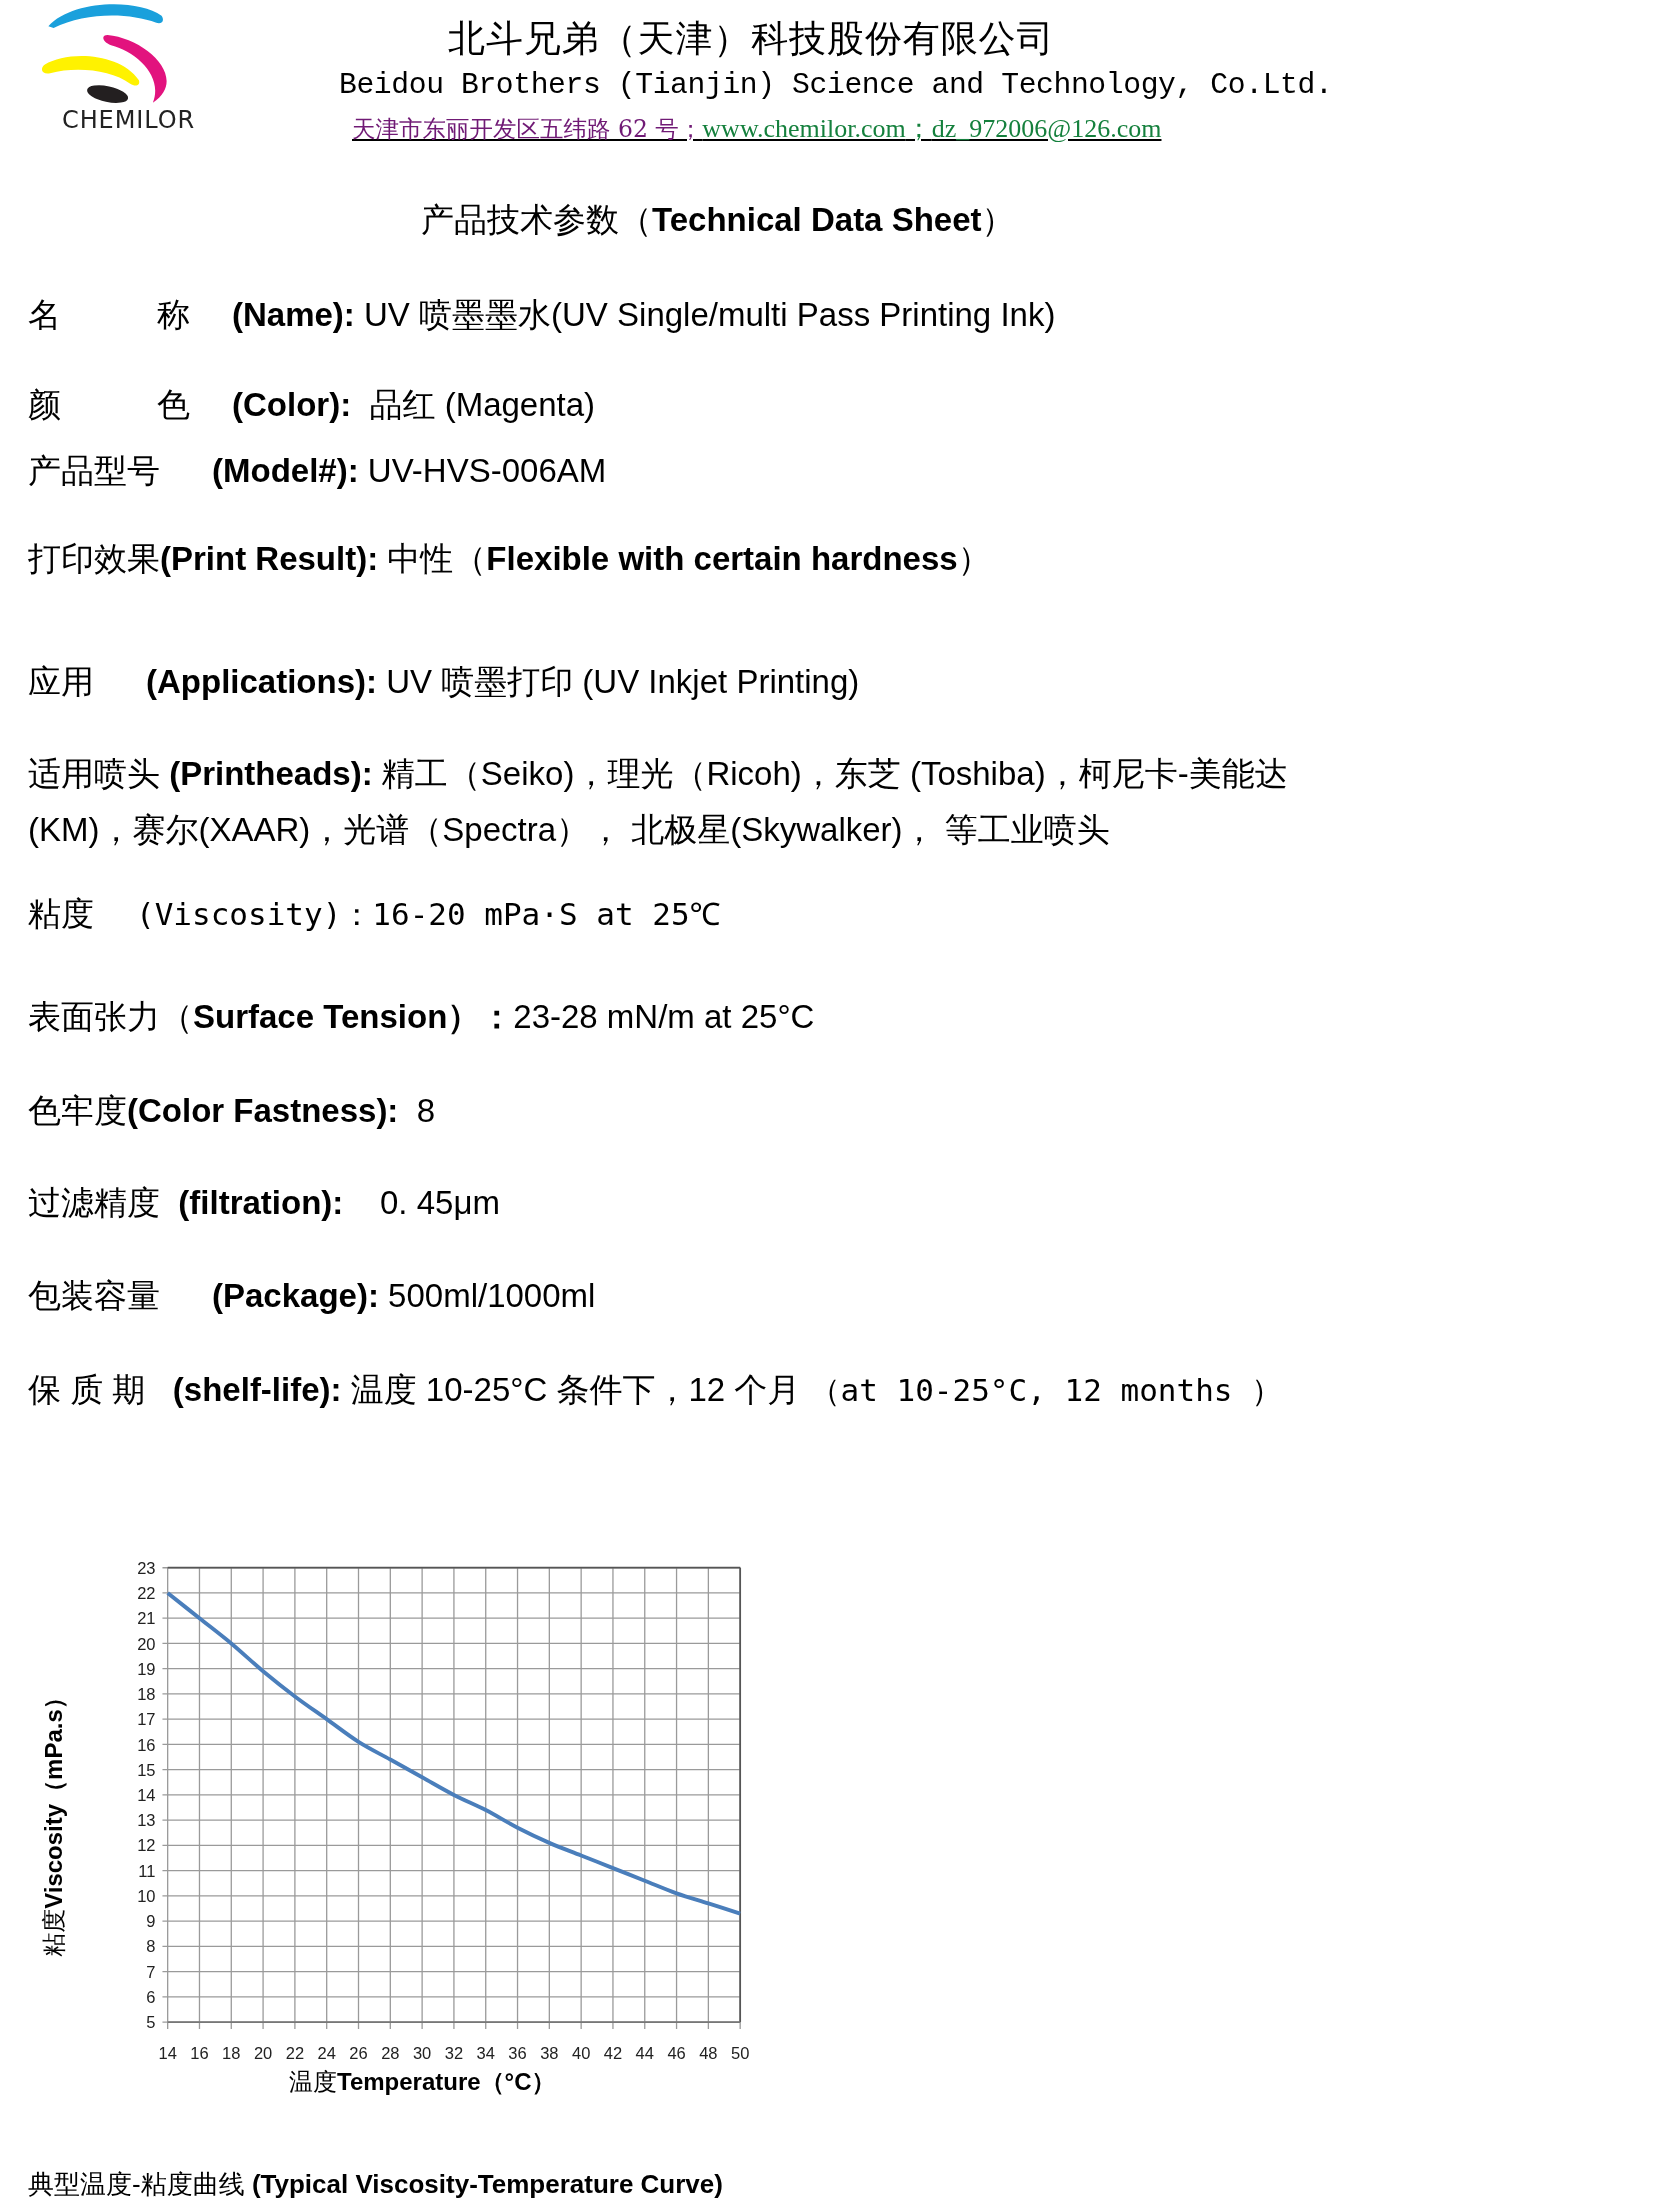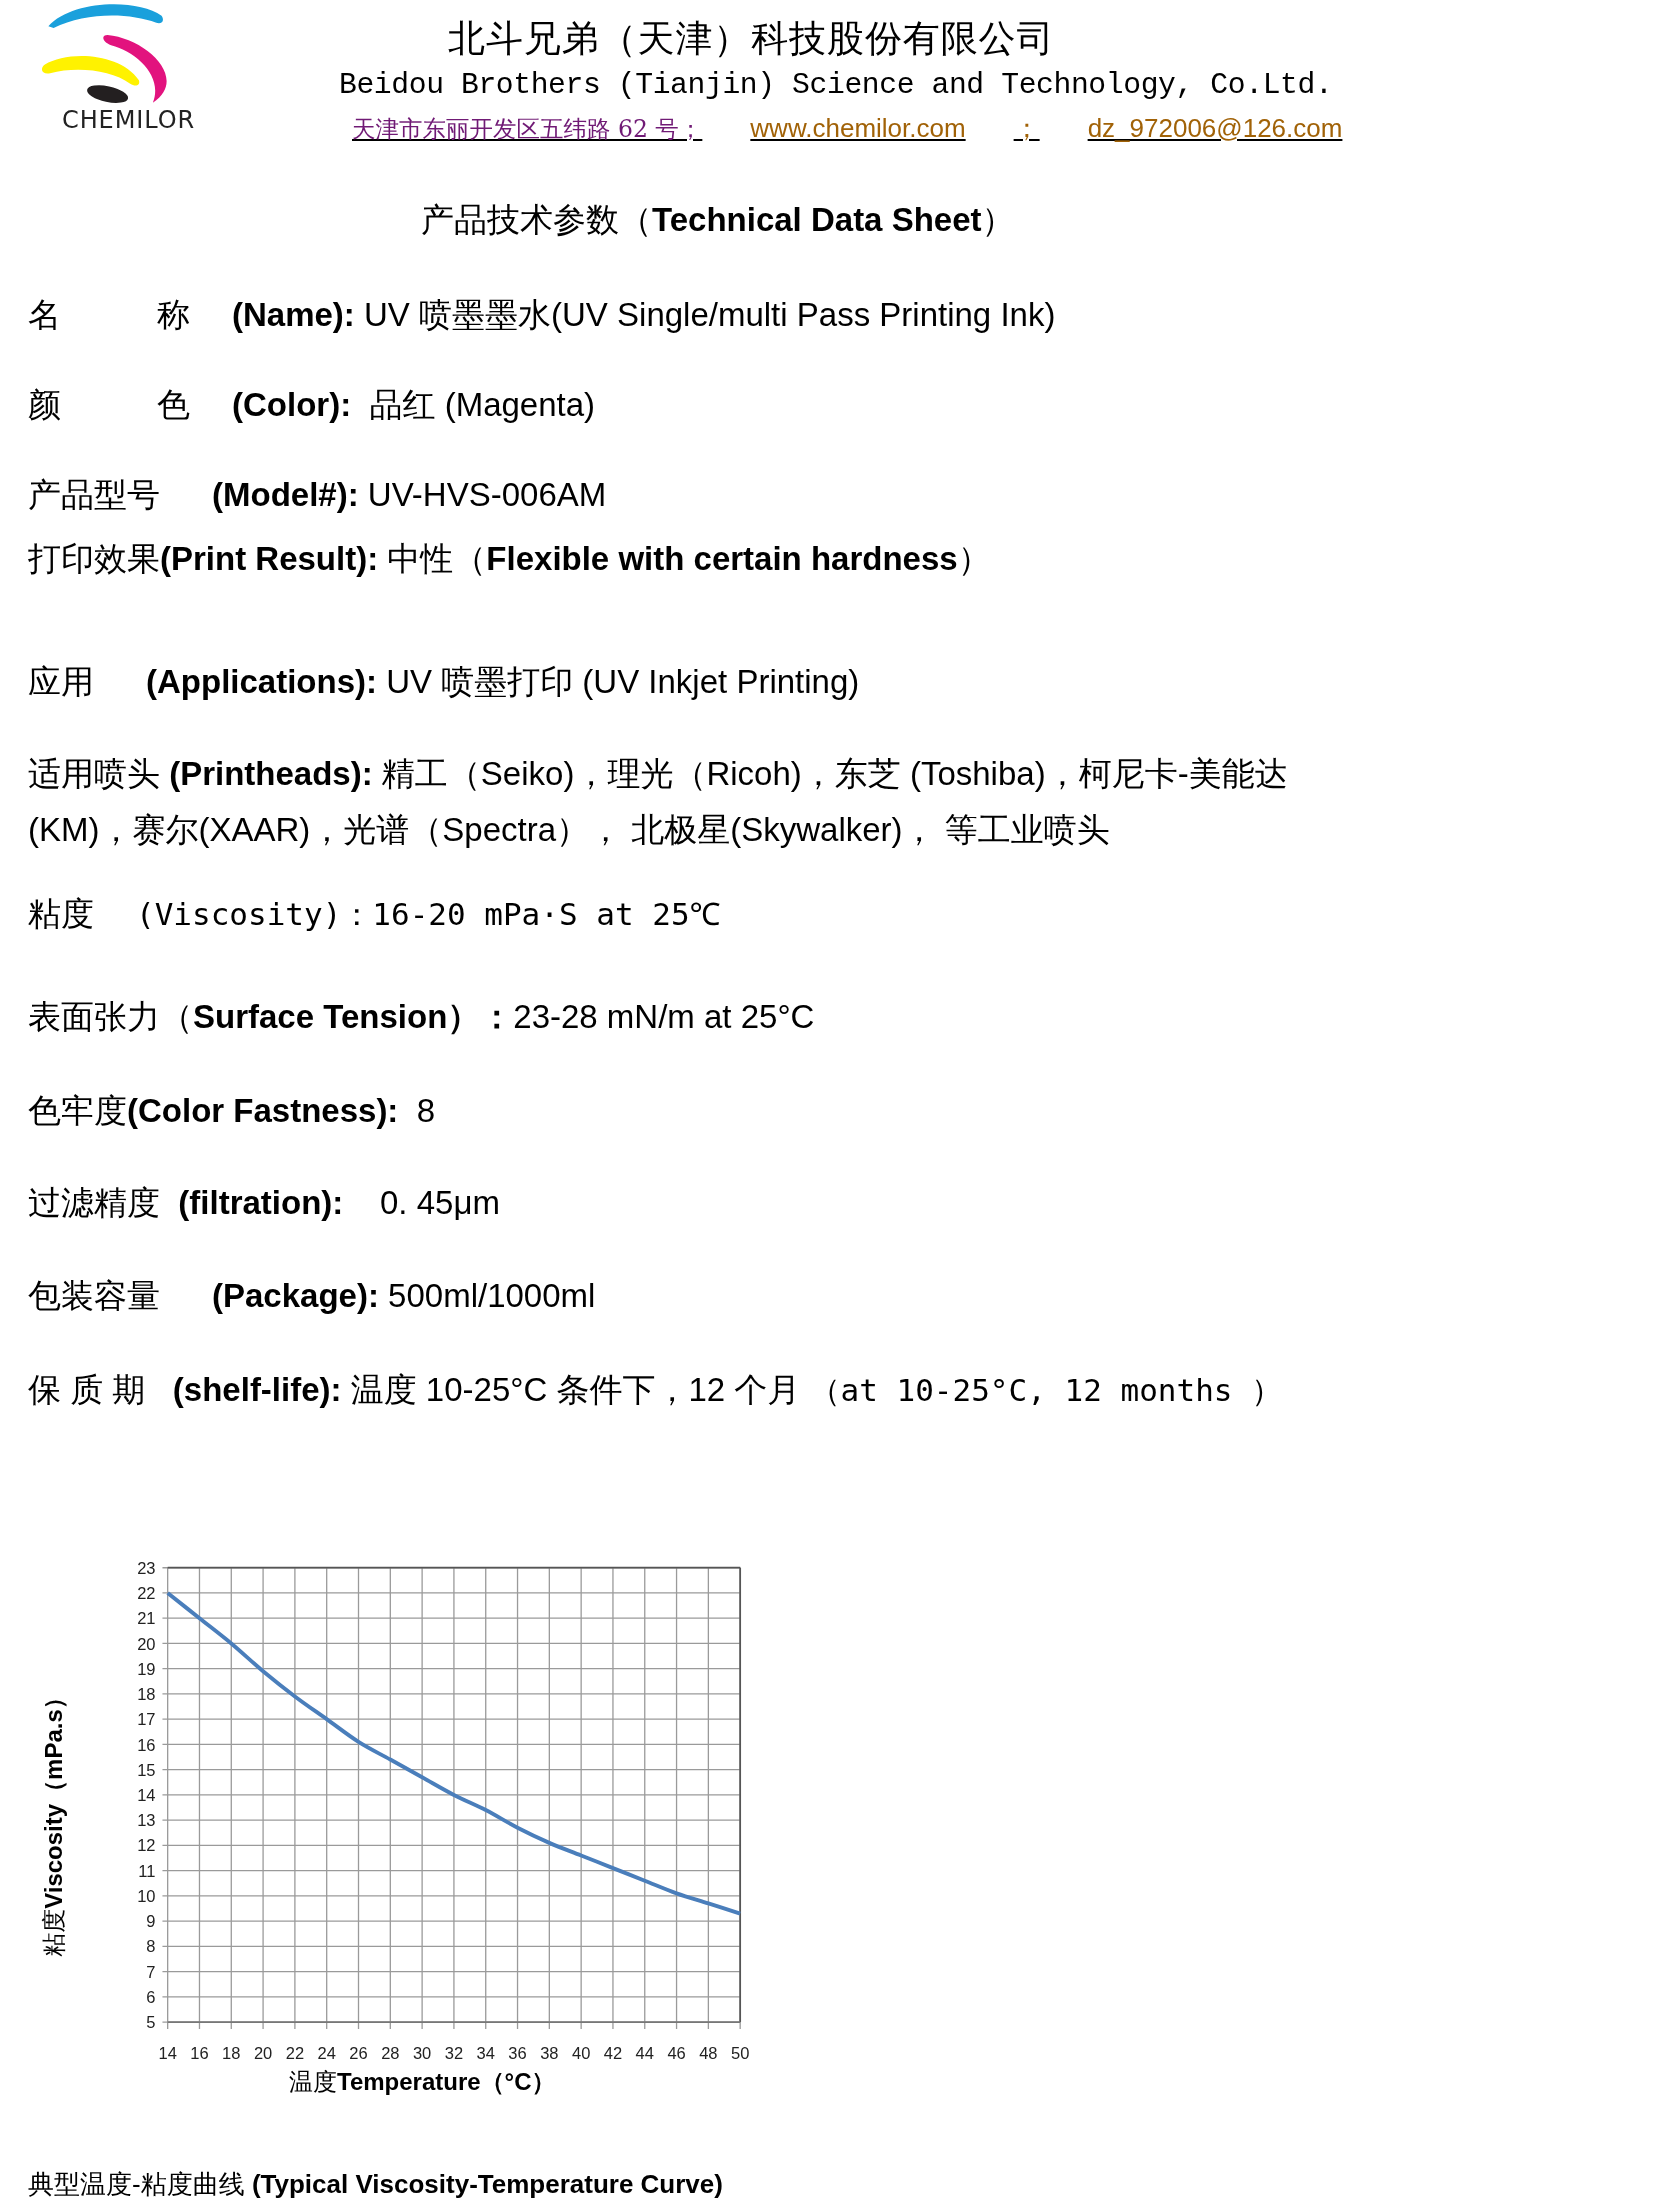"www.chemilor.com" #address .addr-link { color: #a16207 -> #15803d; font-family: Liberation Sans, sans-serif -> Liberation Serif, serif; margin-left: 48px -> none }
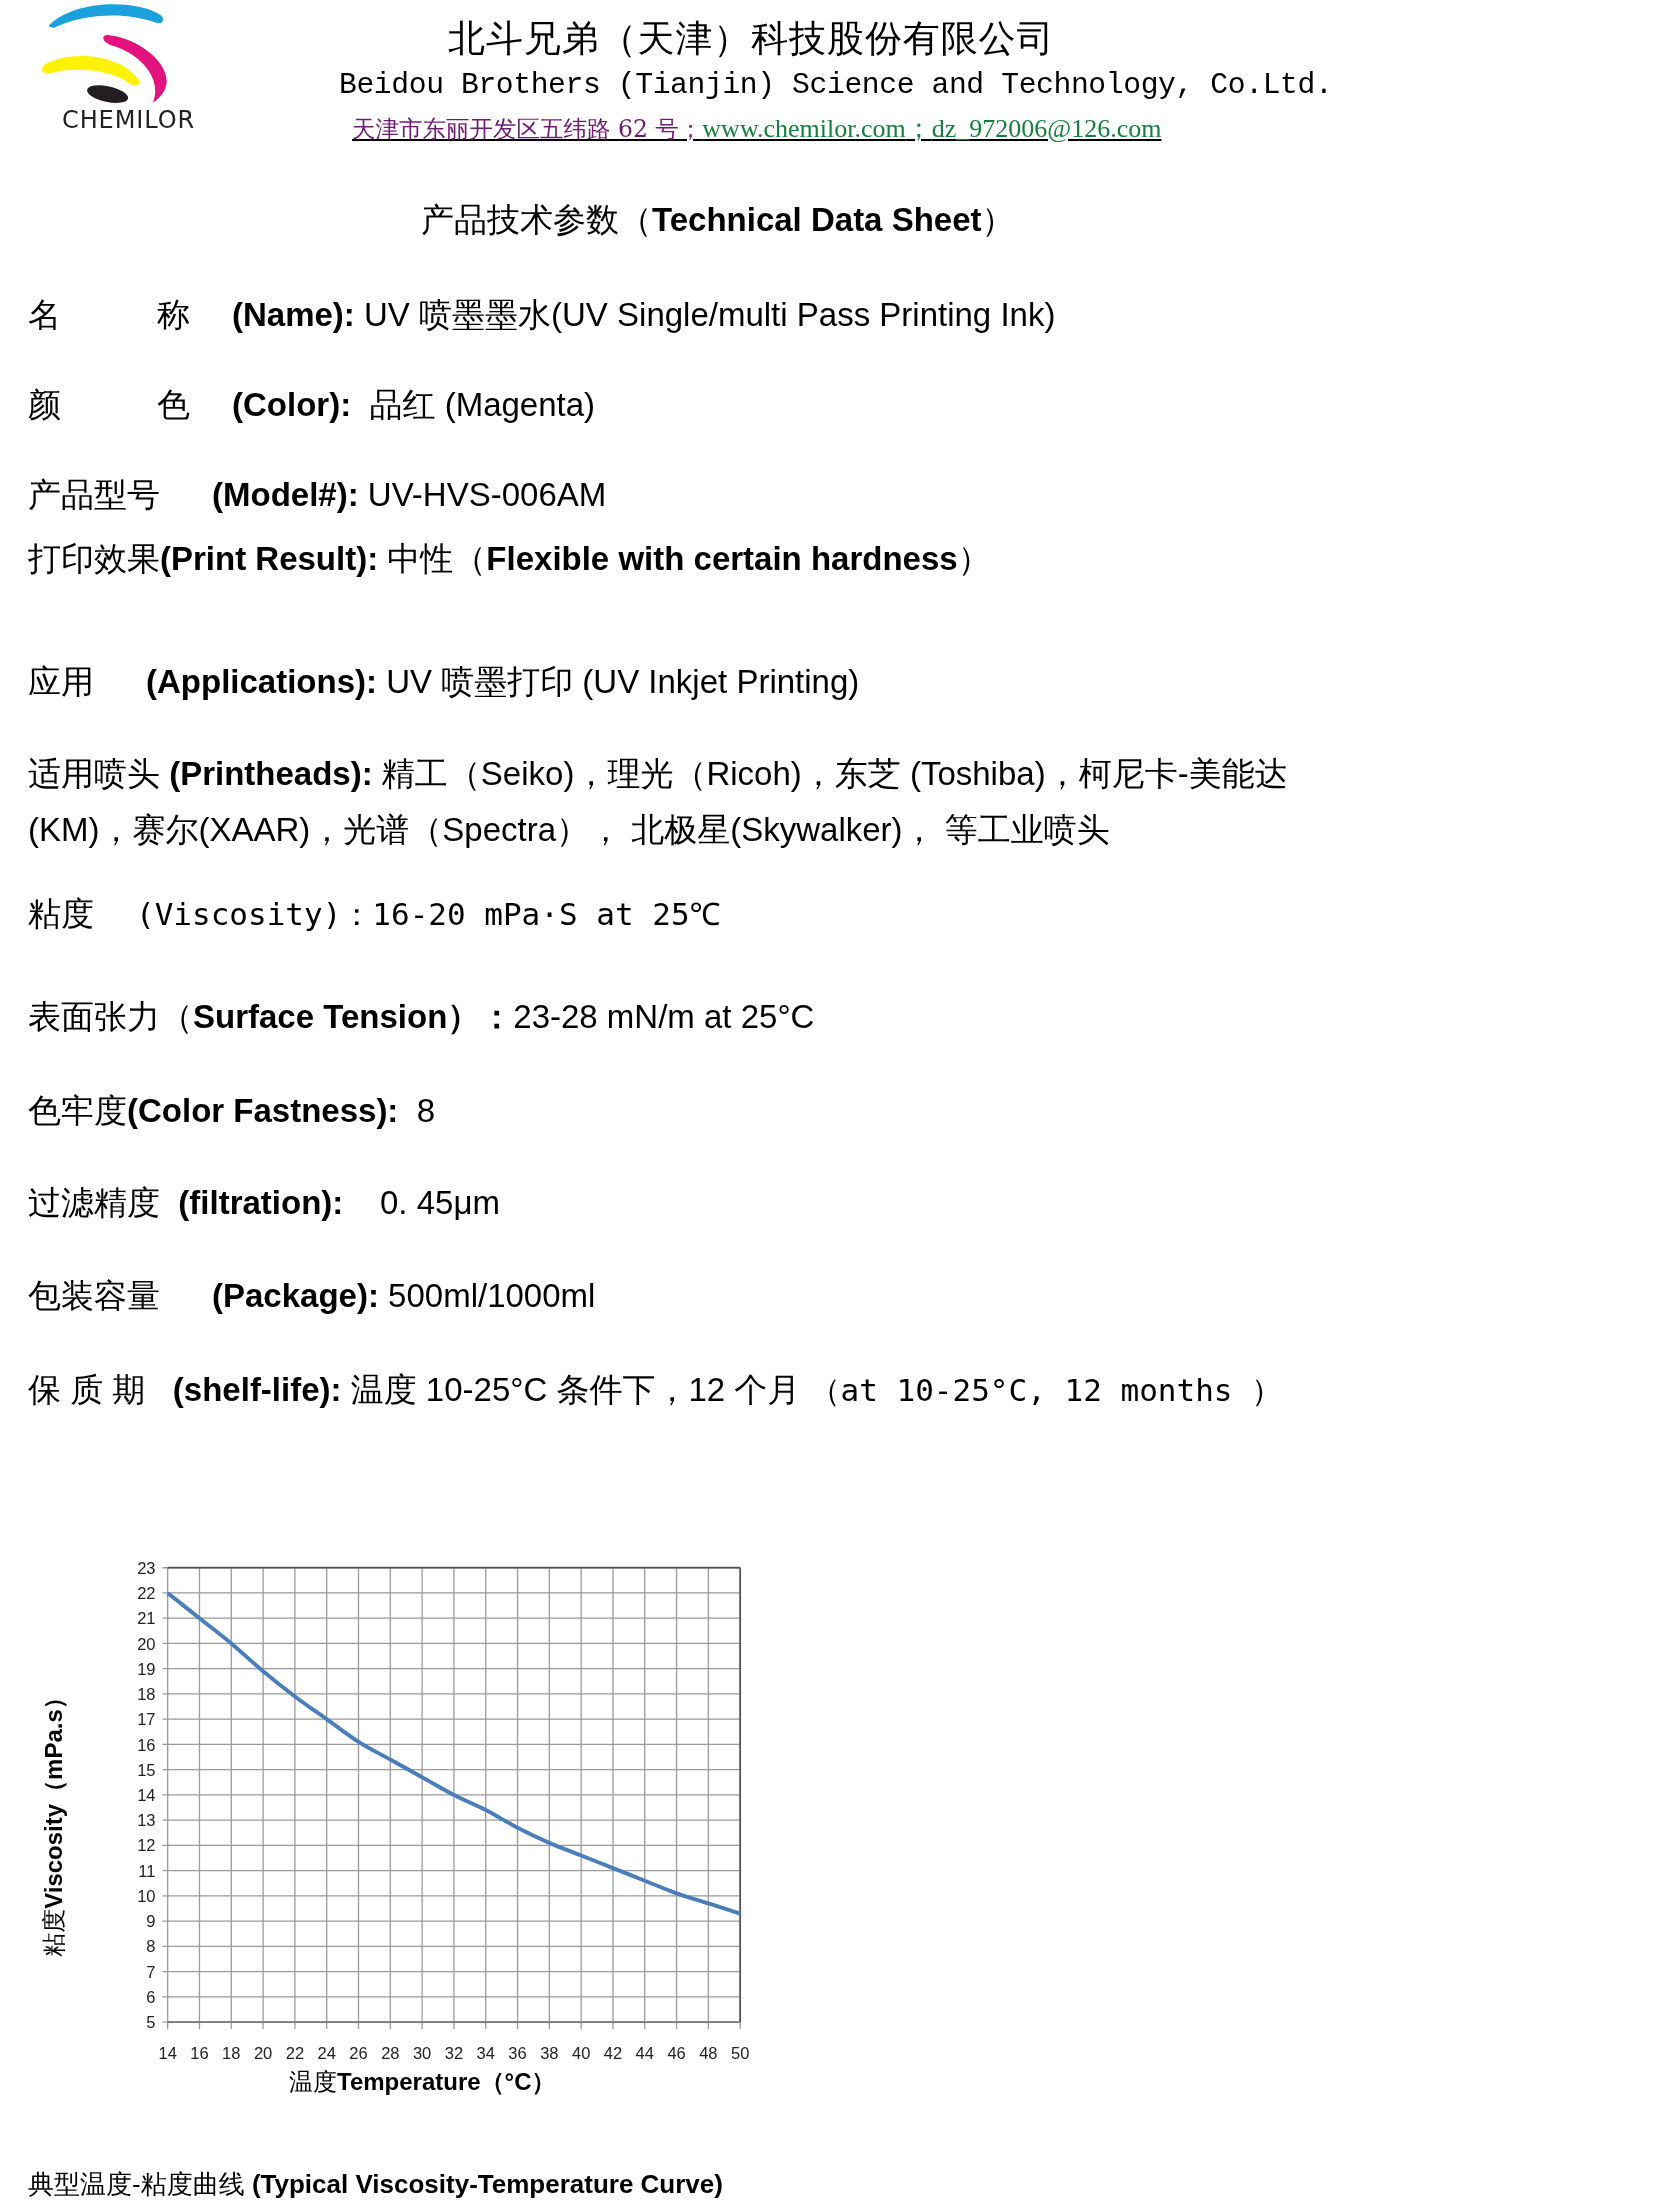"产品型号 (Model#): UV-HVS-006AM" div.row { top: 478px -> 454px }
